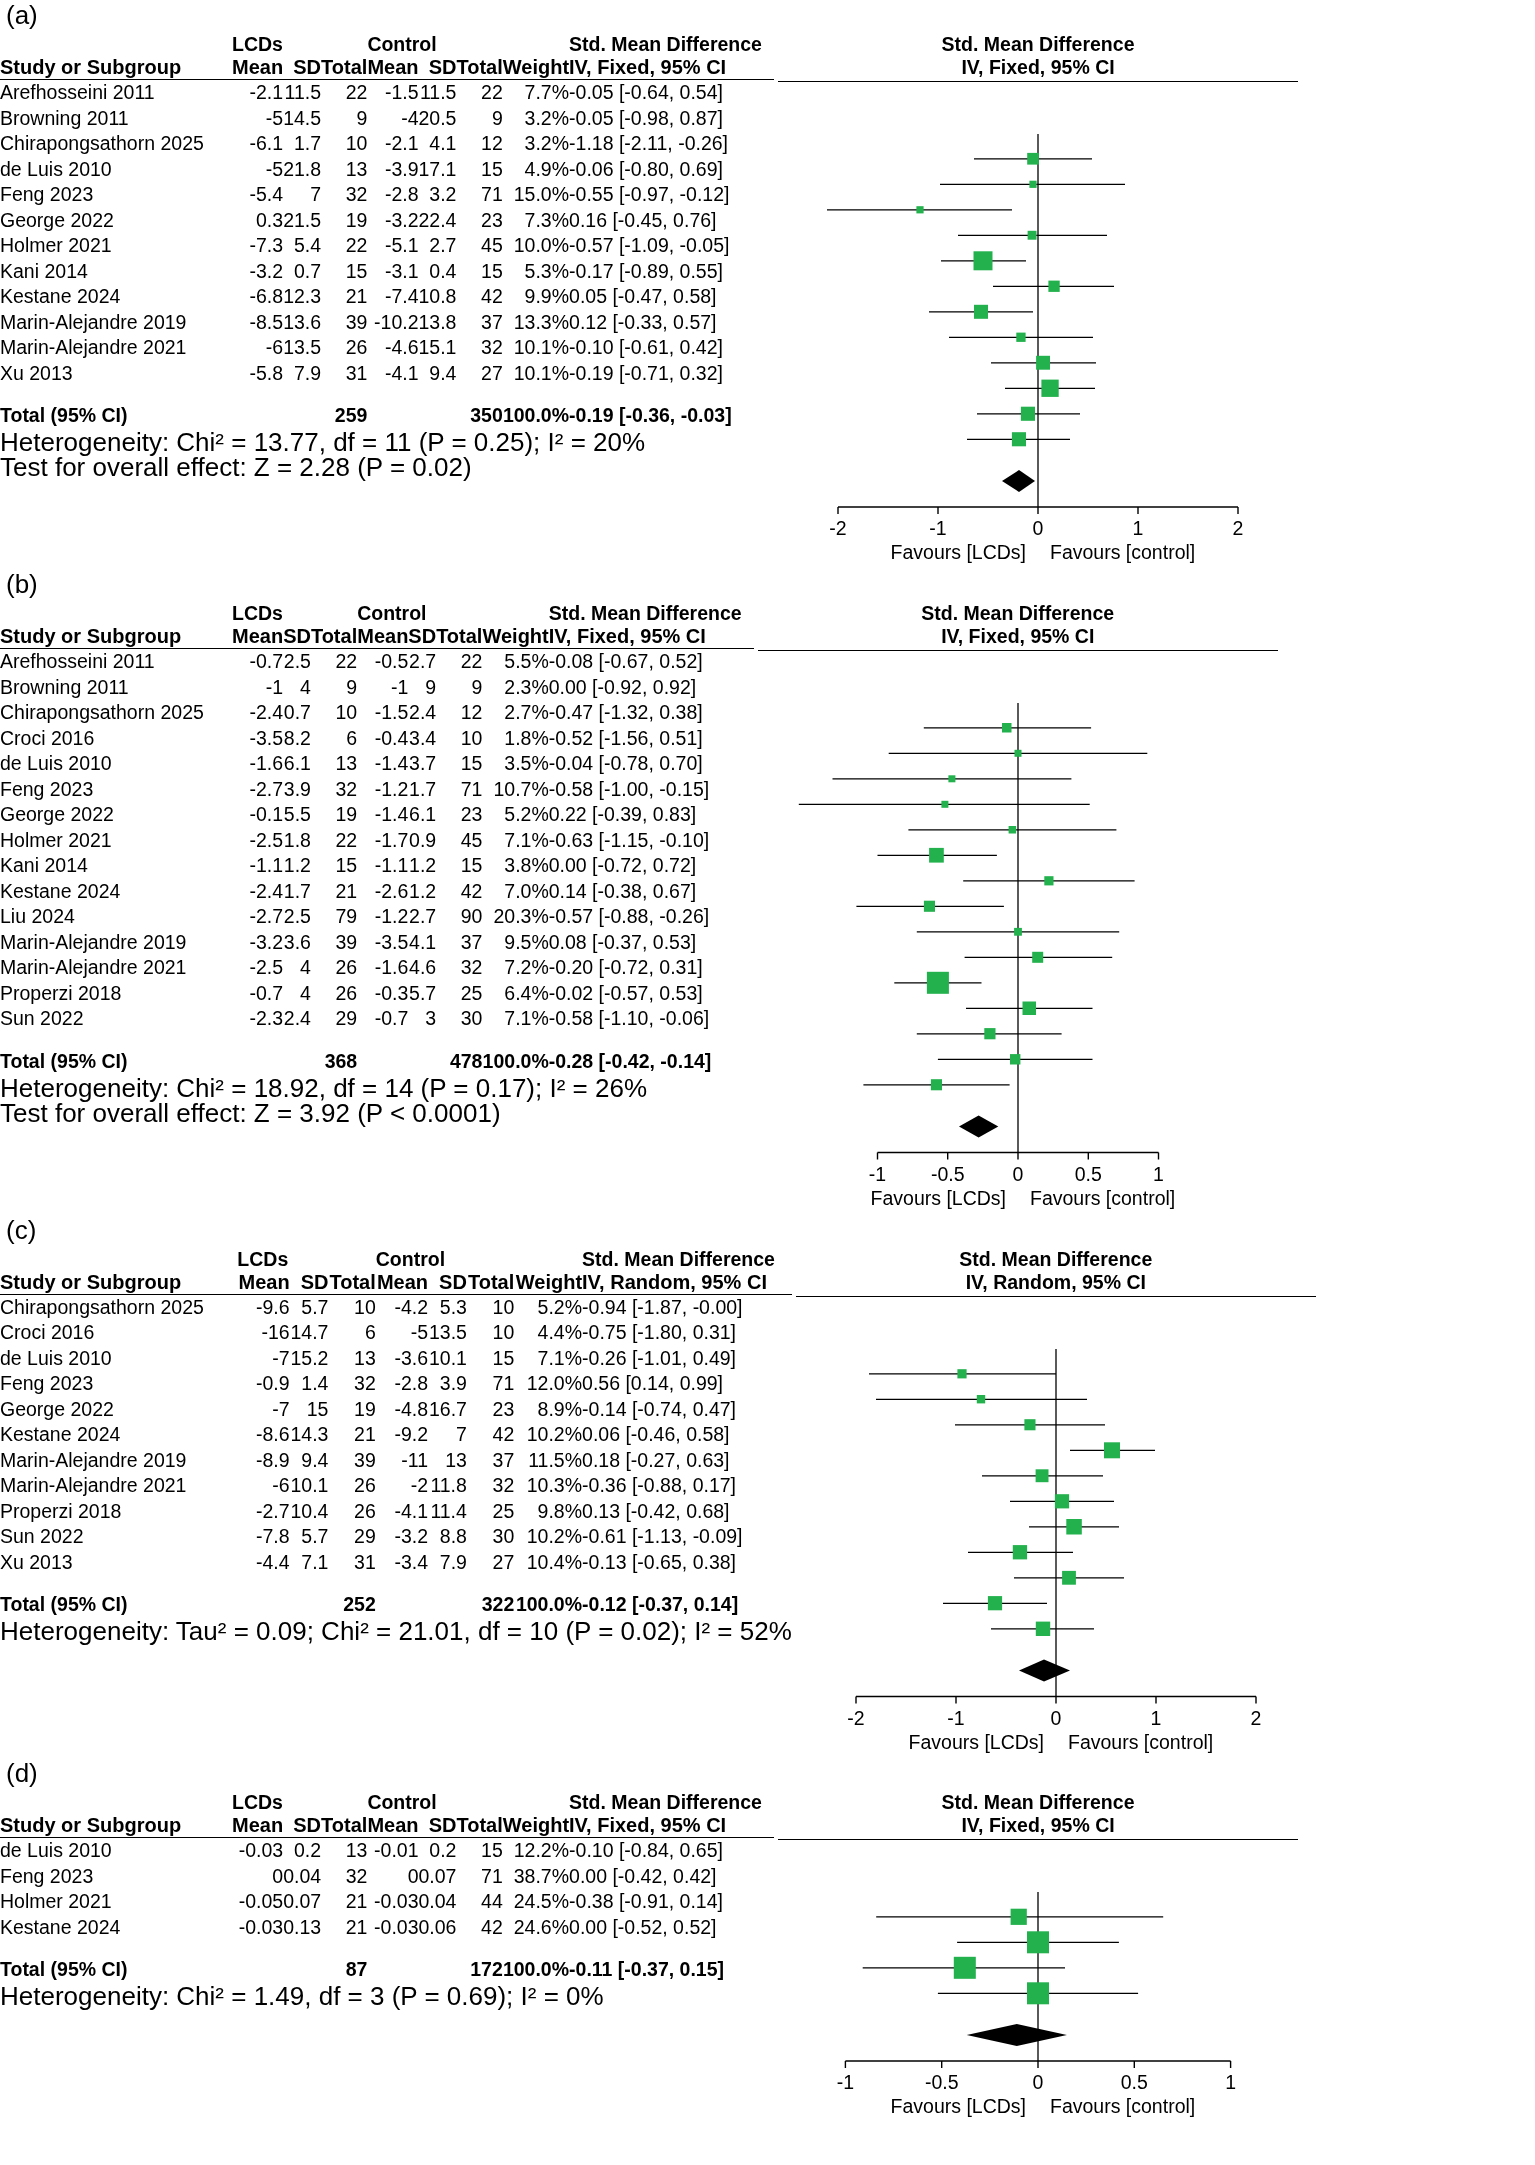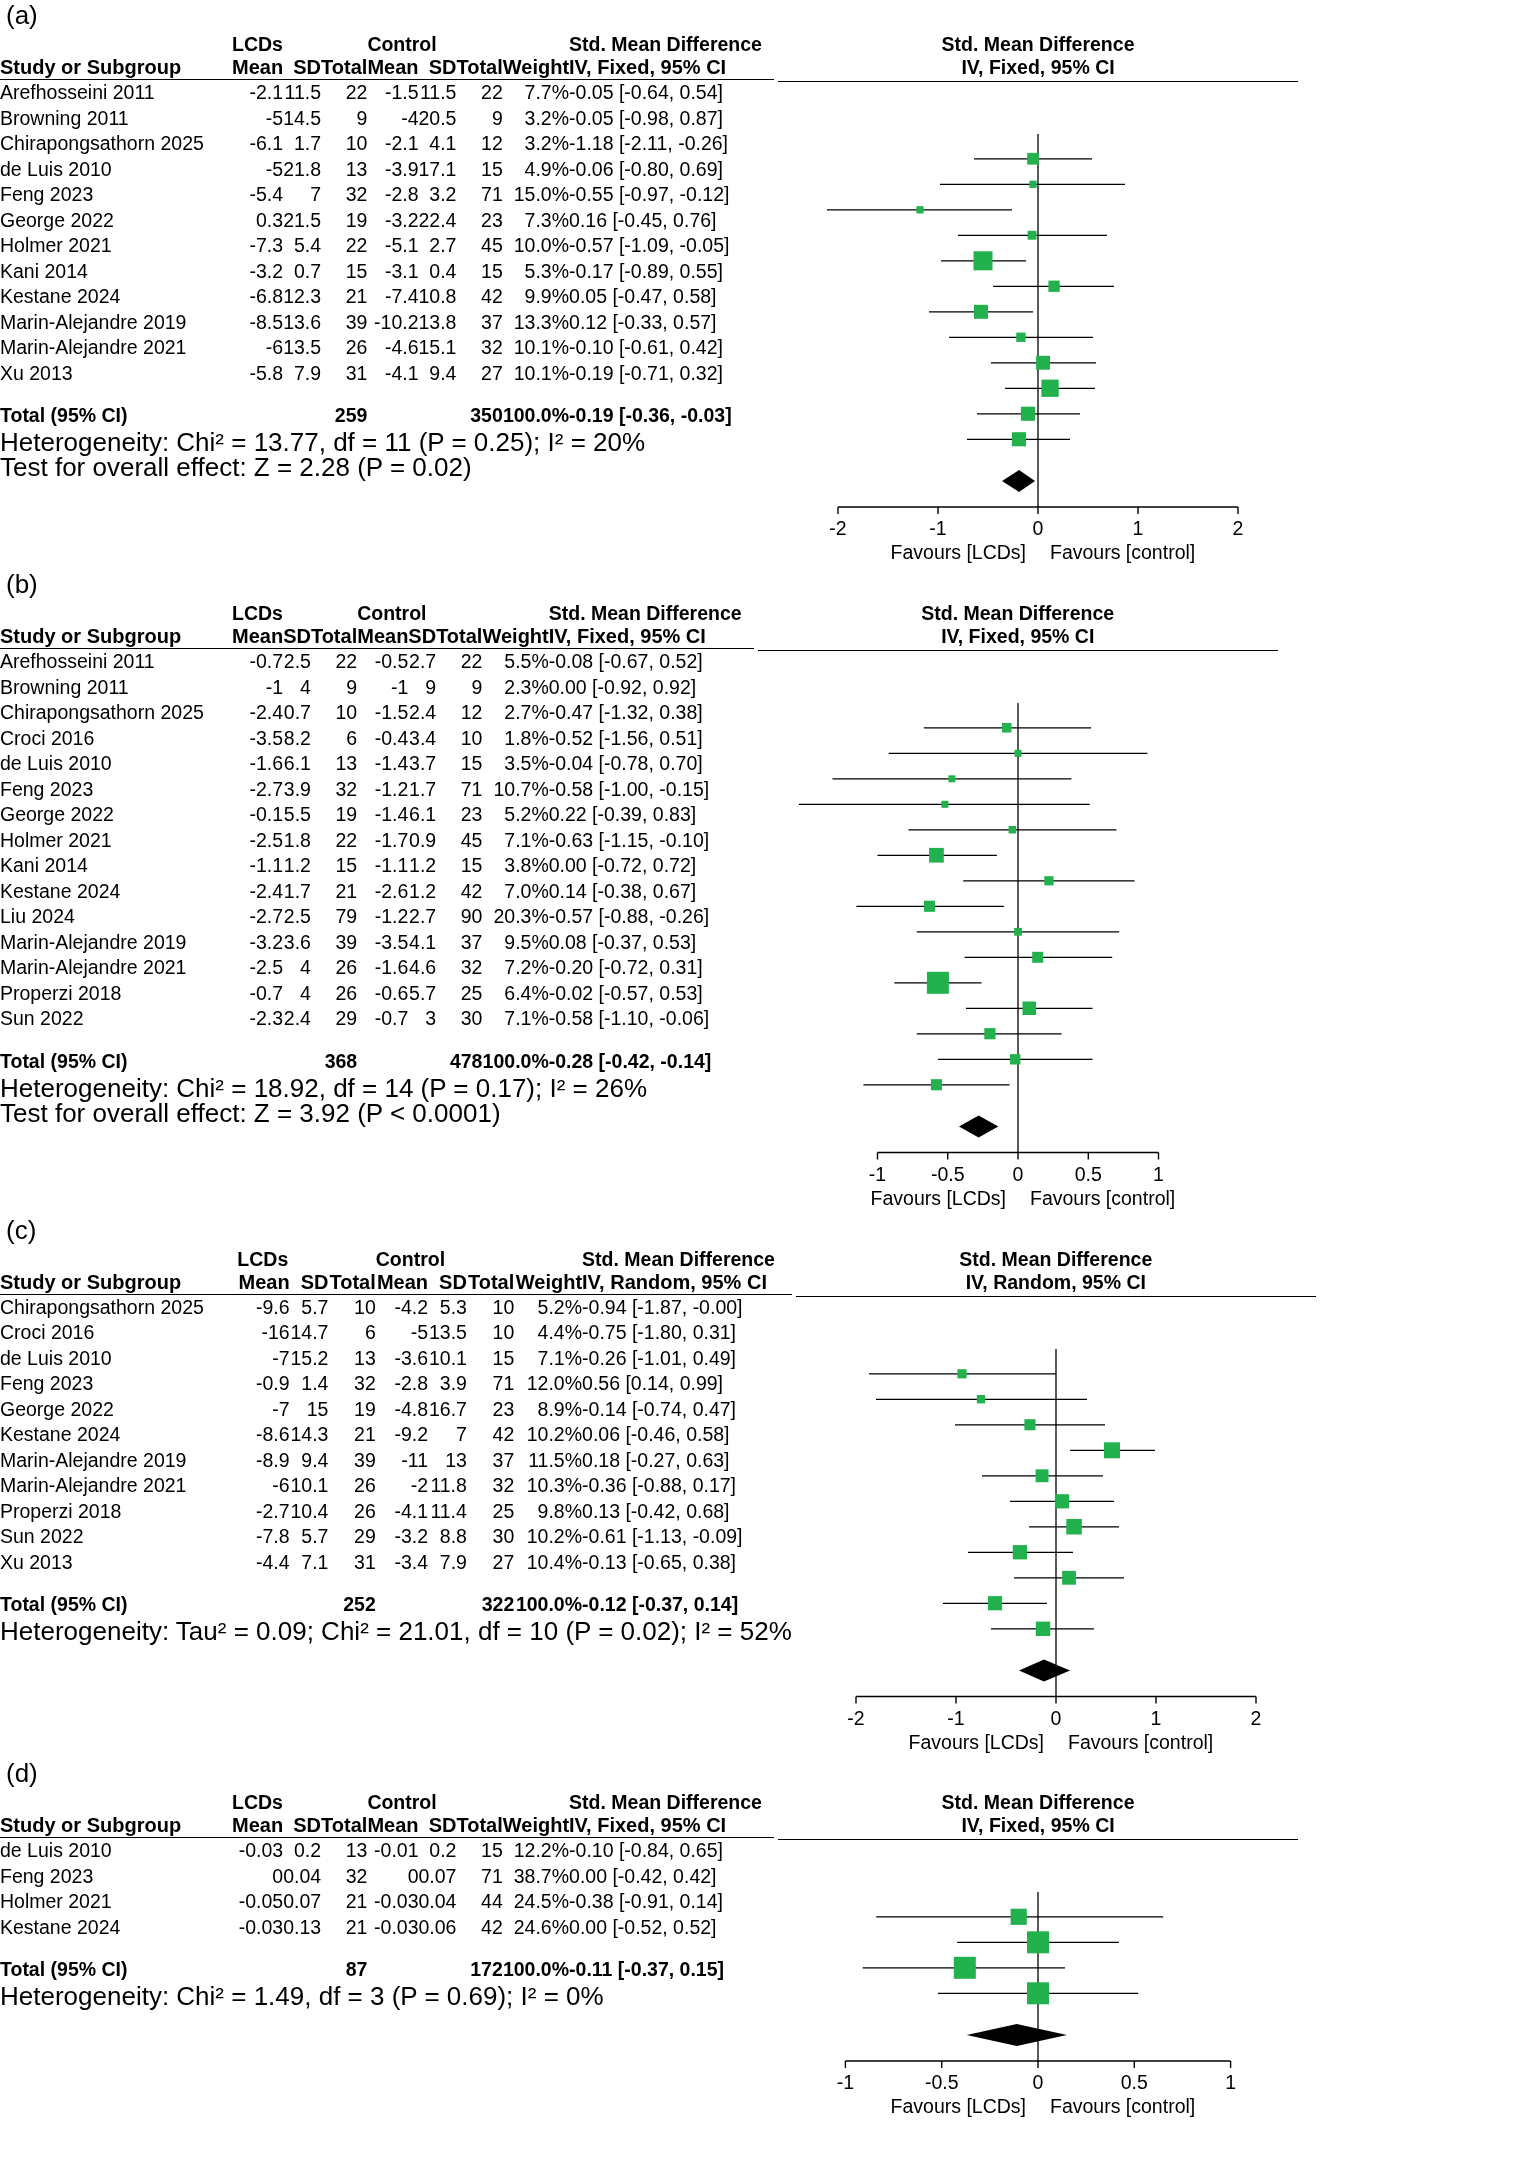"-0.6" td.num { text: -0.6 -> -0.3 }
